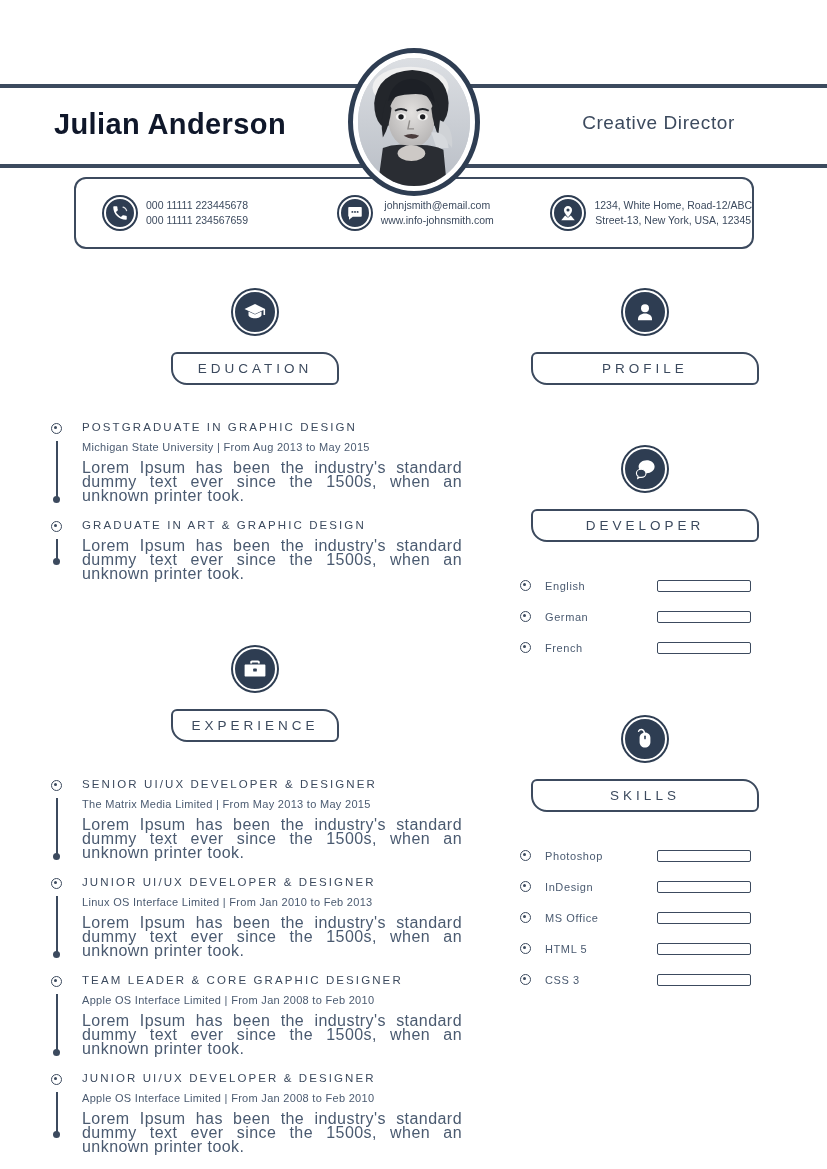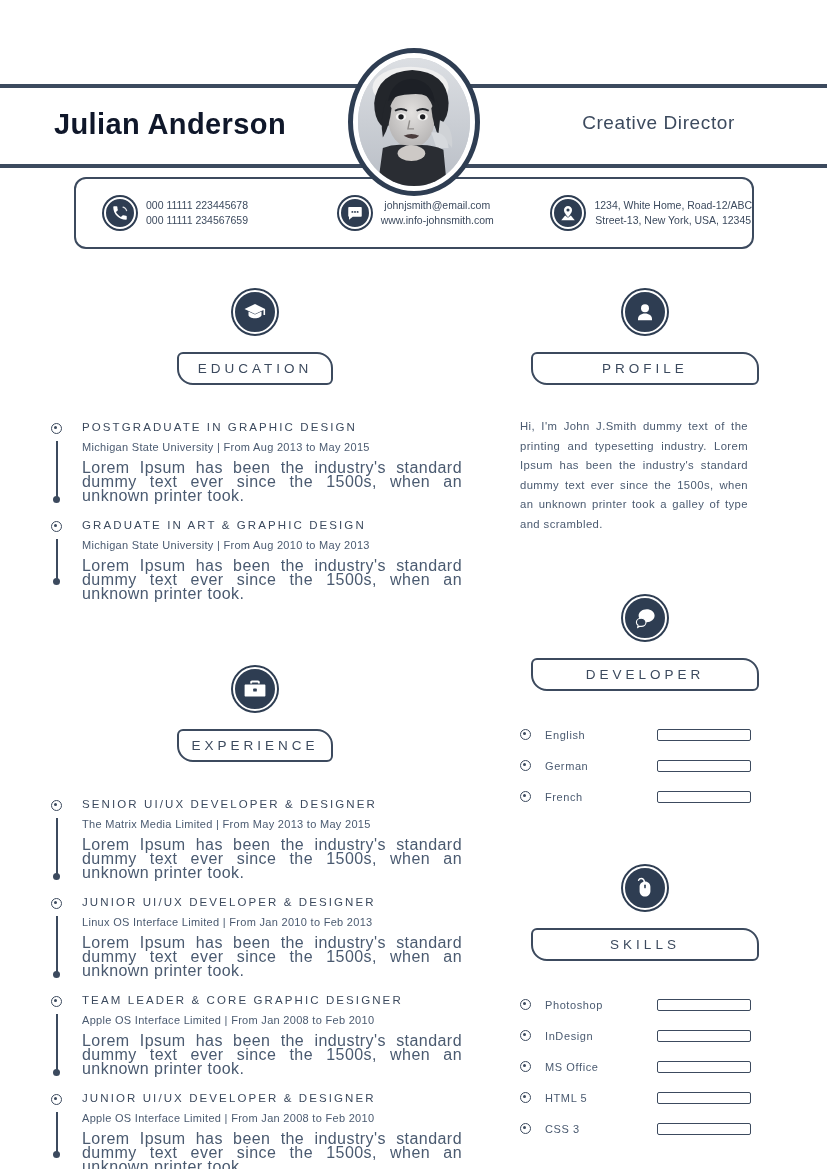"EDUCATION" .col-left .sec-title { width: 156px -> 168px }
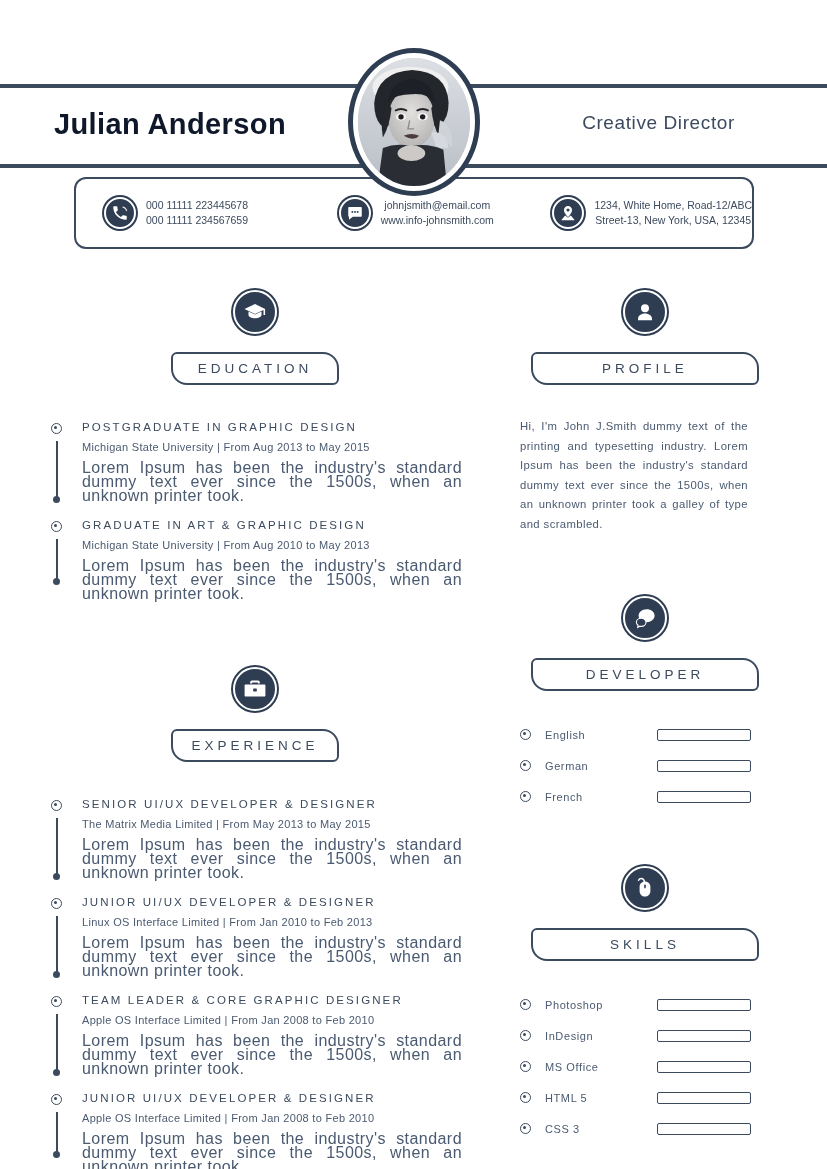"Hi, I'm John J.Smith dummy" div.profile-text { html: <div>Hi, I'm John J.Smith dummy text of the printing and typesetting industry. Lorem Ipsum has been the industry's standard dummy text ever since the 1500s, when an unknown printer took a galley of type and scrambled.</div> -> none }
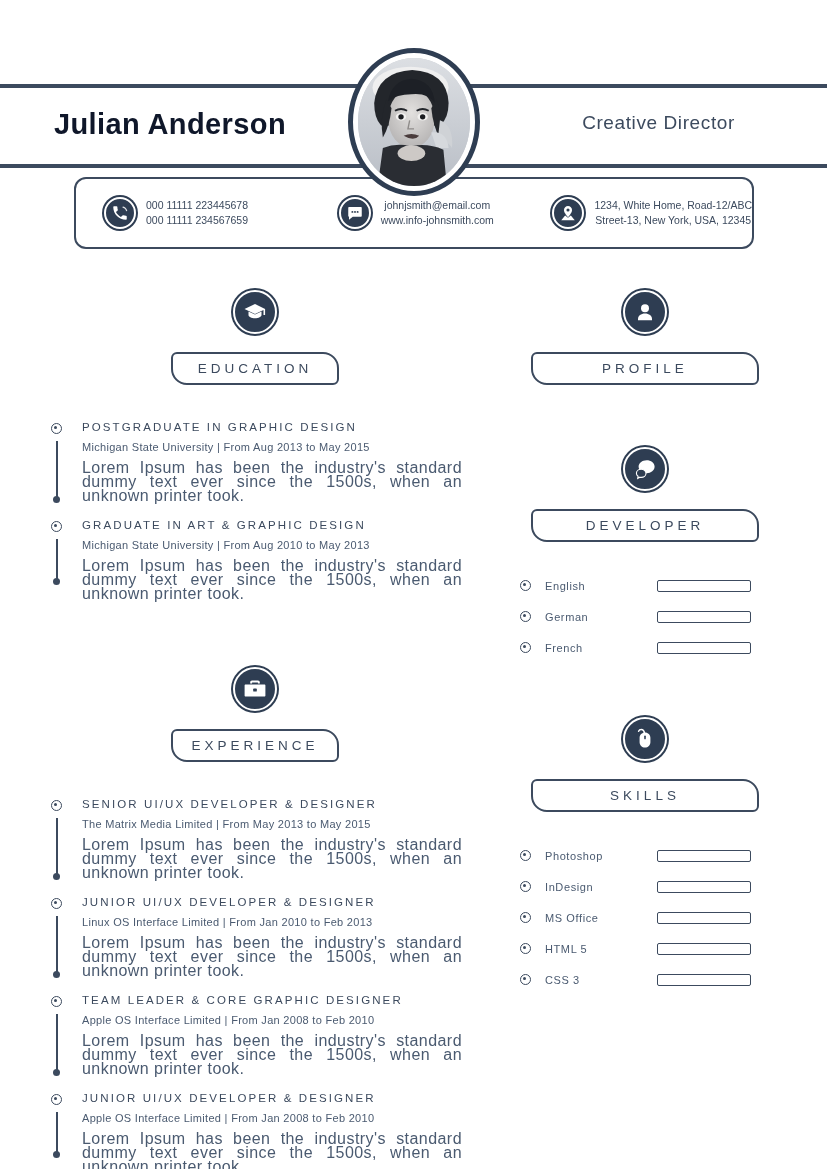"Michigan State University | From Aug 2010" div.e-meta { html: <div>Michigan State University | From Aug 2010 to May 2013</div> -> none }
